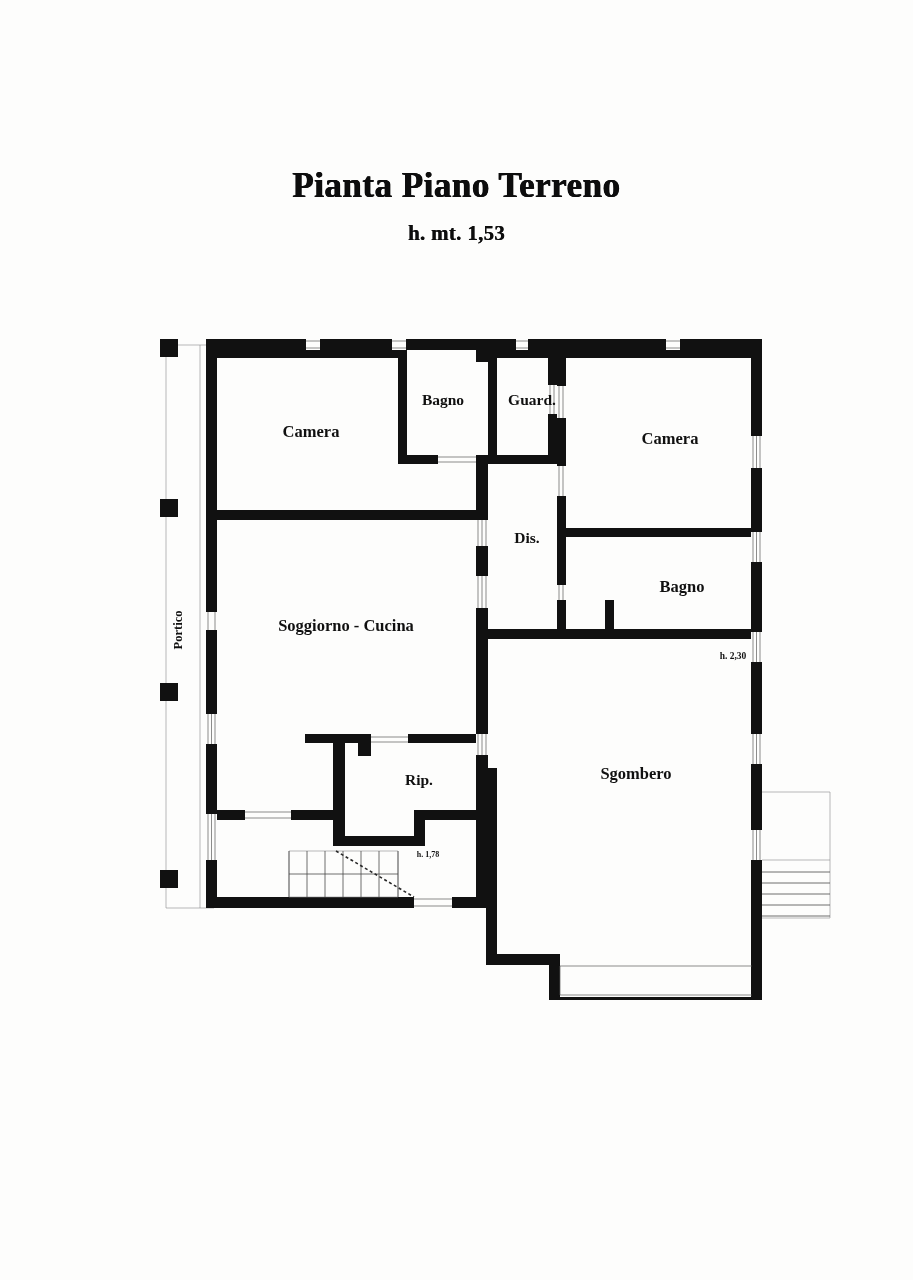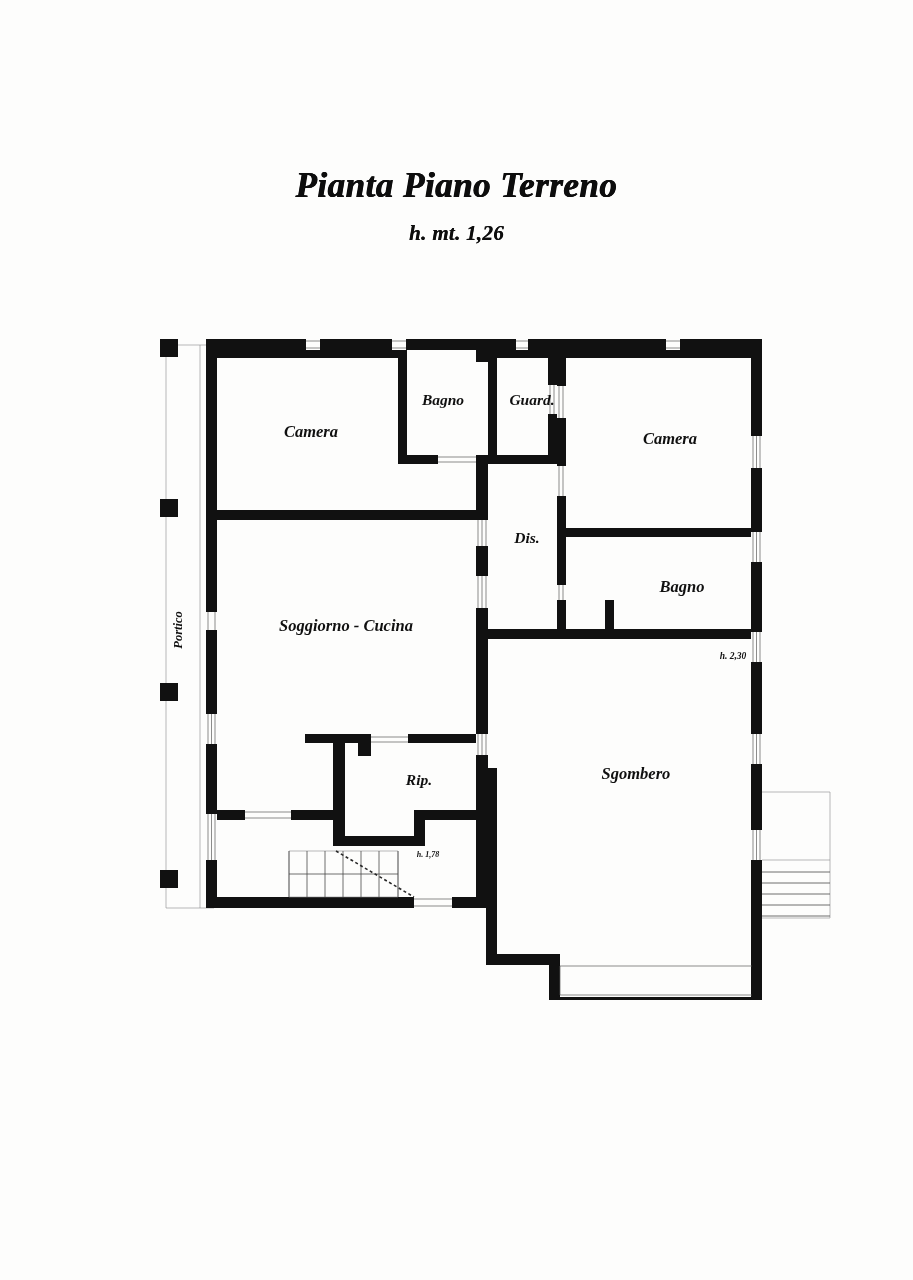"Pianta Piano Terreno" #sheet { font-style: italic -> none }
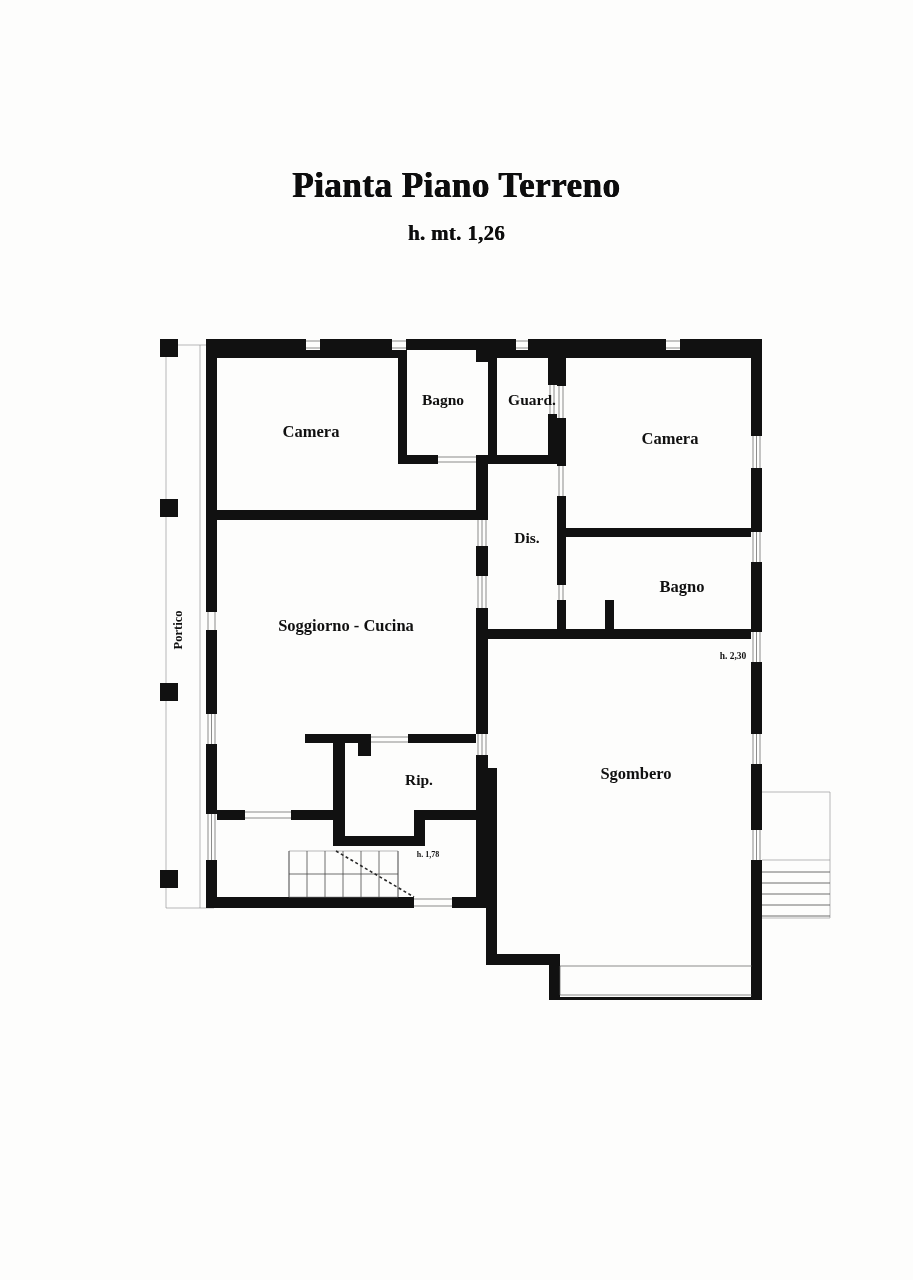"h. mt. 1,26" div.plan-subtitle { text: 1,26 -> 1,53 }
